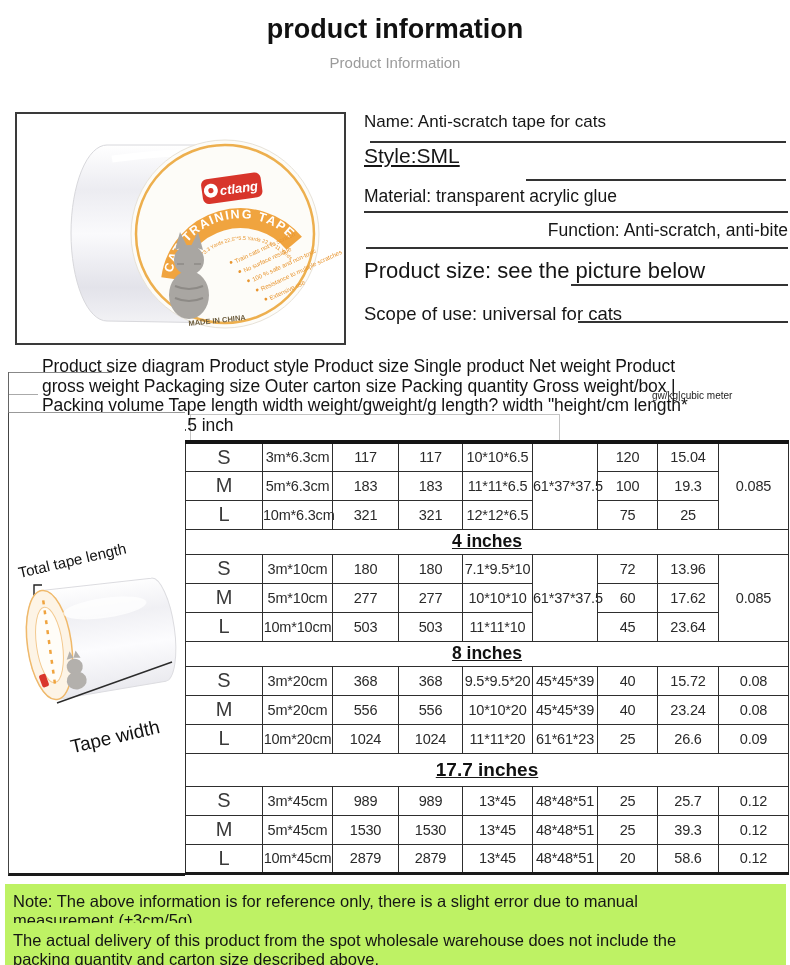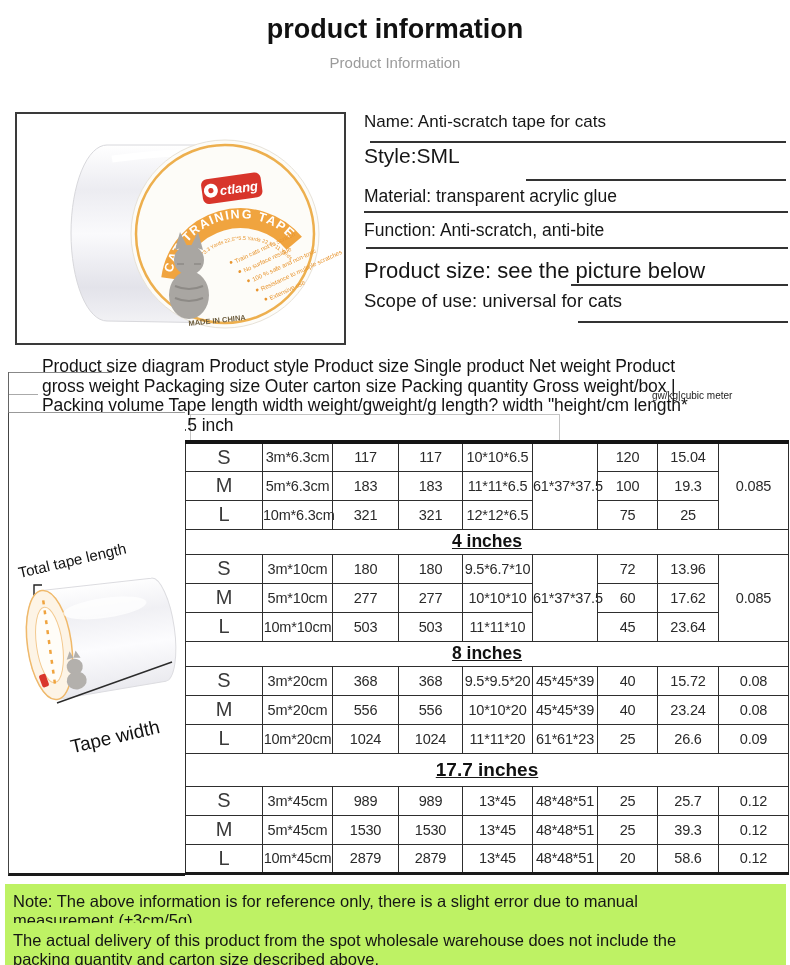"Style:SML" .f2 { text-decoration: none -> underline }
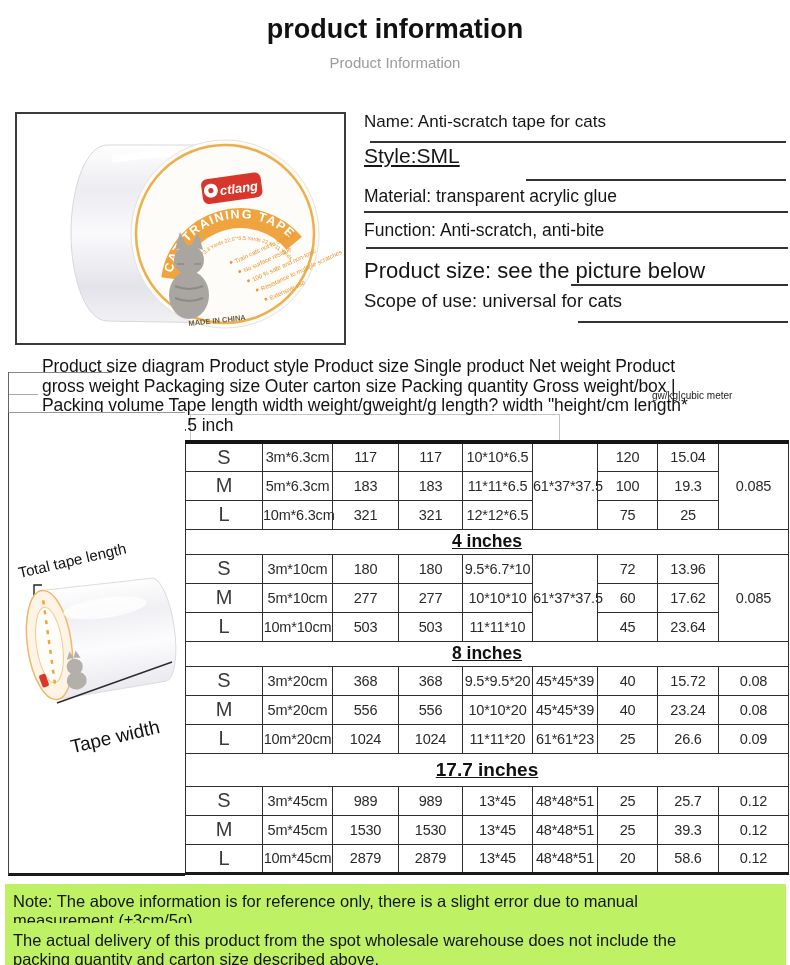"Function: Anti-scratch, anti-bite" .f4 { text-align: none -> right }
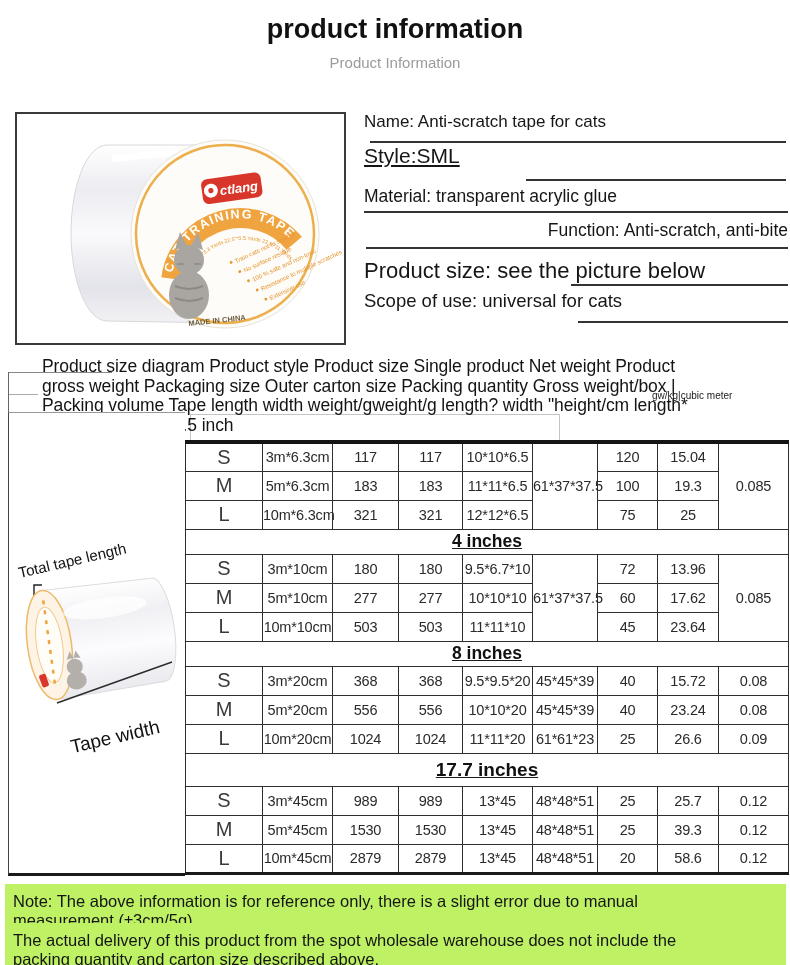"Scope of use: universal for" .f6 { top: 180px -> 193px }
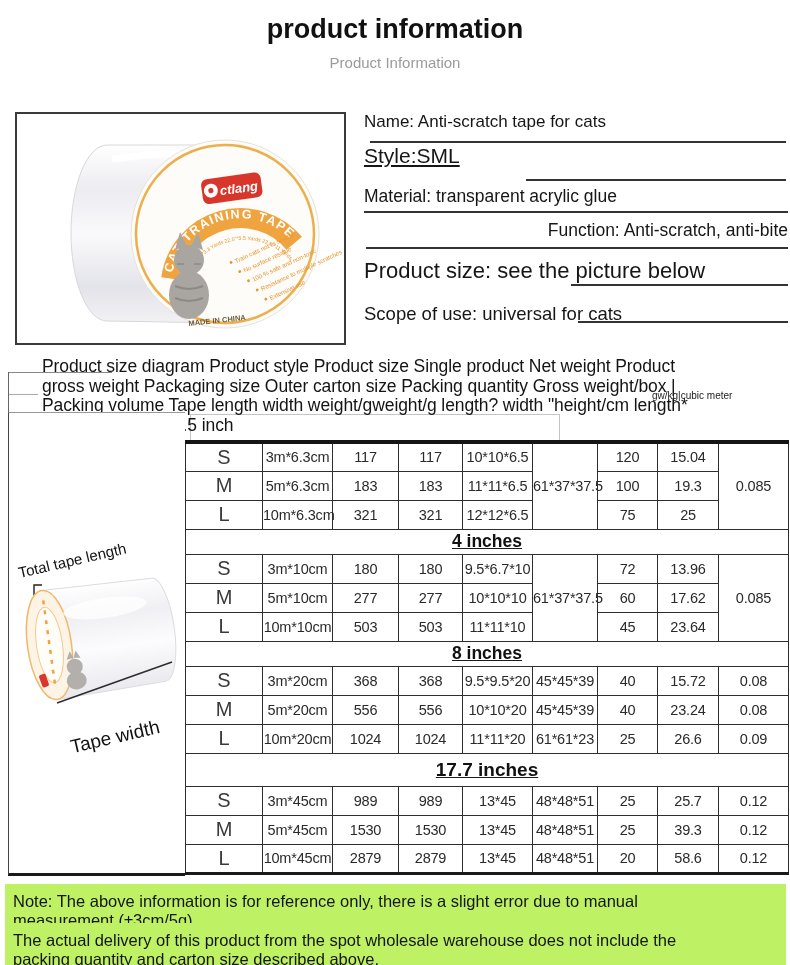"9.5*6.7*10" td.val-cell { text: 9.5*6.7 -> 7.1*9.5 }
